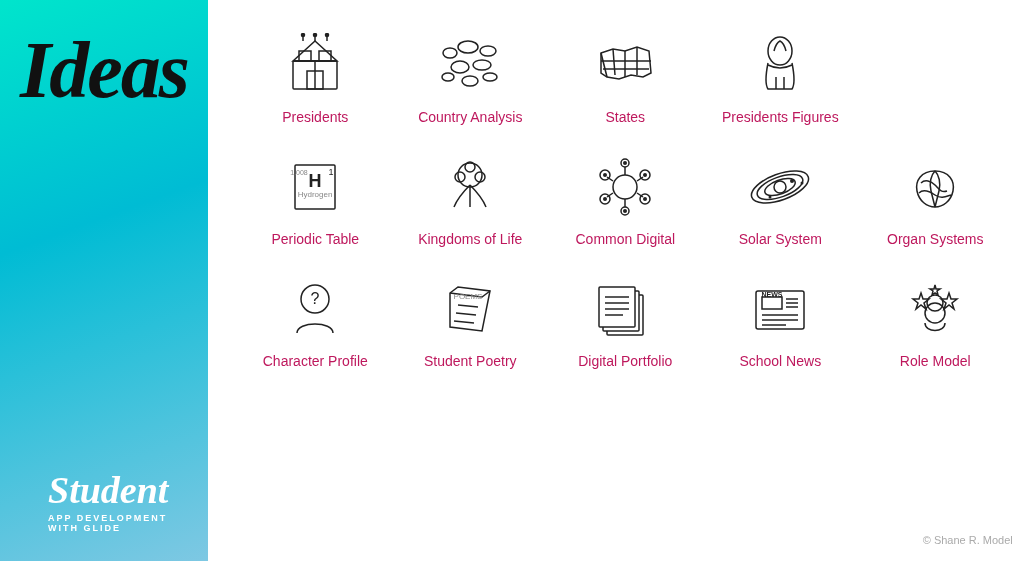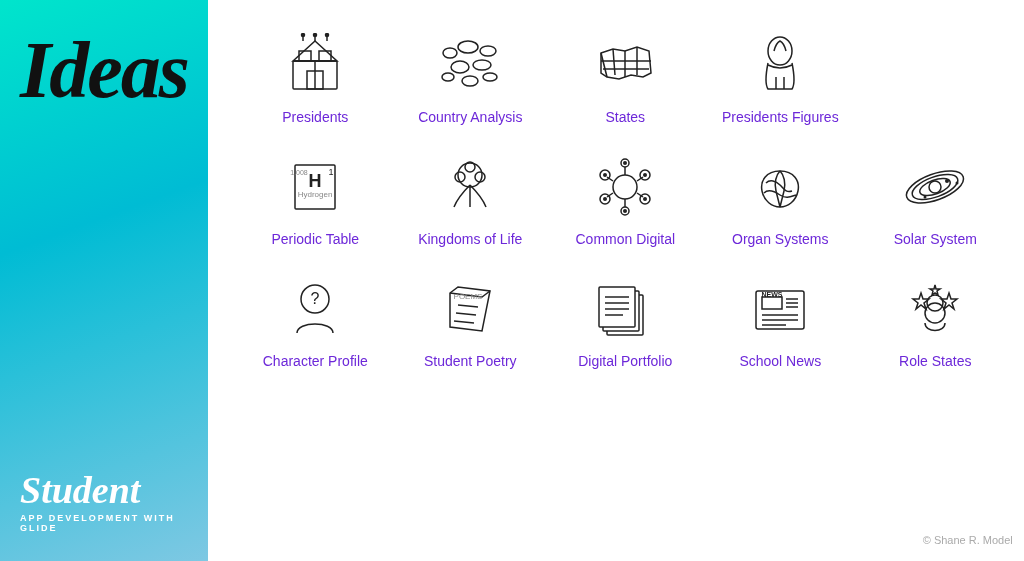"Presidents" .card-label { color: #6d28d9 -> #be185d }
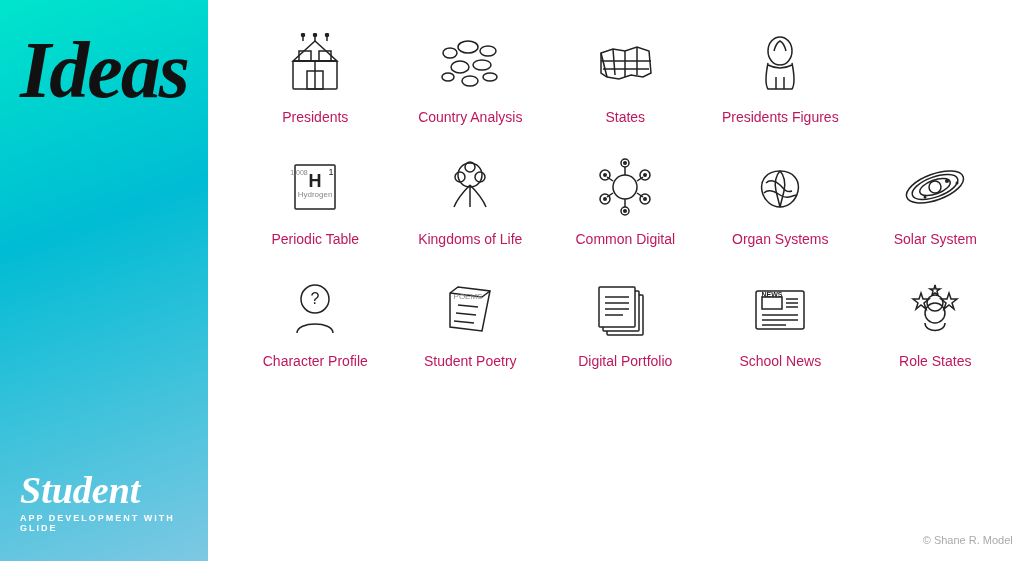"Organ Systems" div.card { order: before "Solar System" -> after "Solar System" }
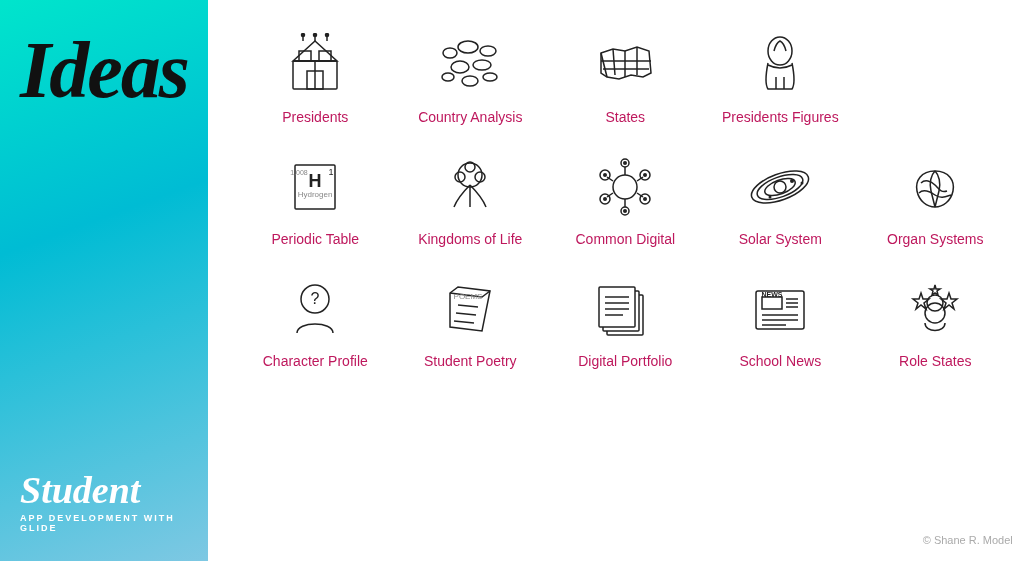"Role States" div.card-label { text: States -> Model }
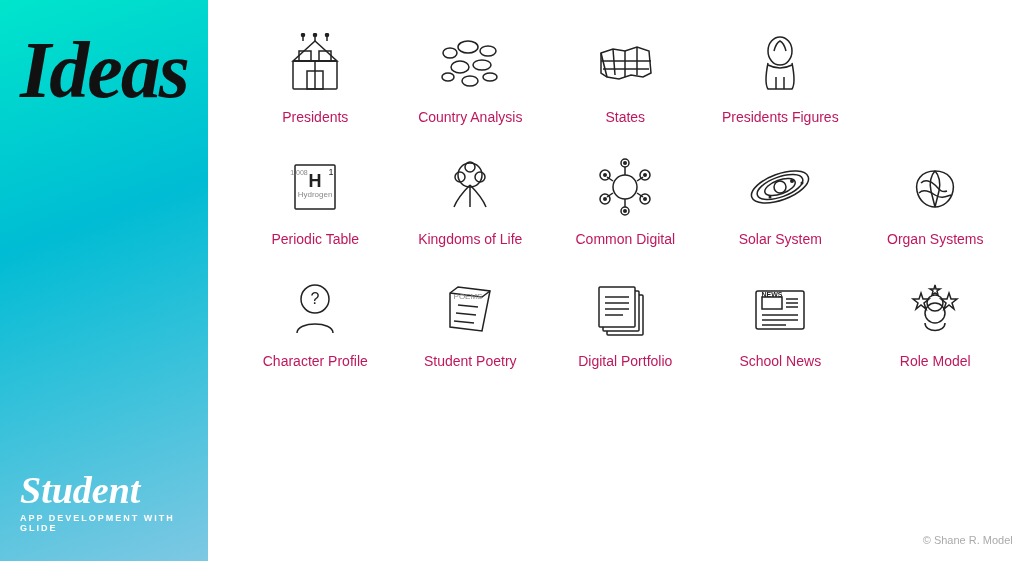"Student" .student-section { margin-left: none -> 28px }
